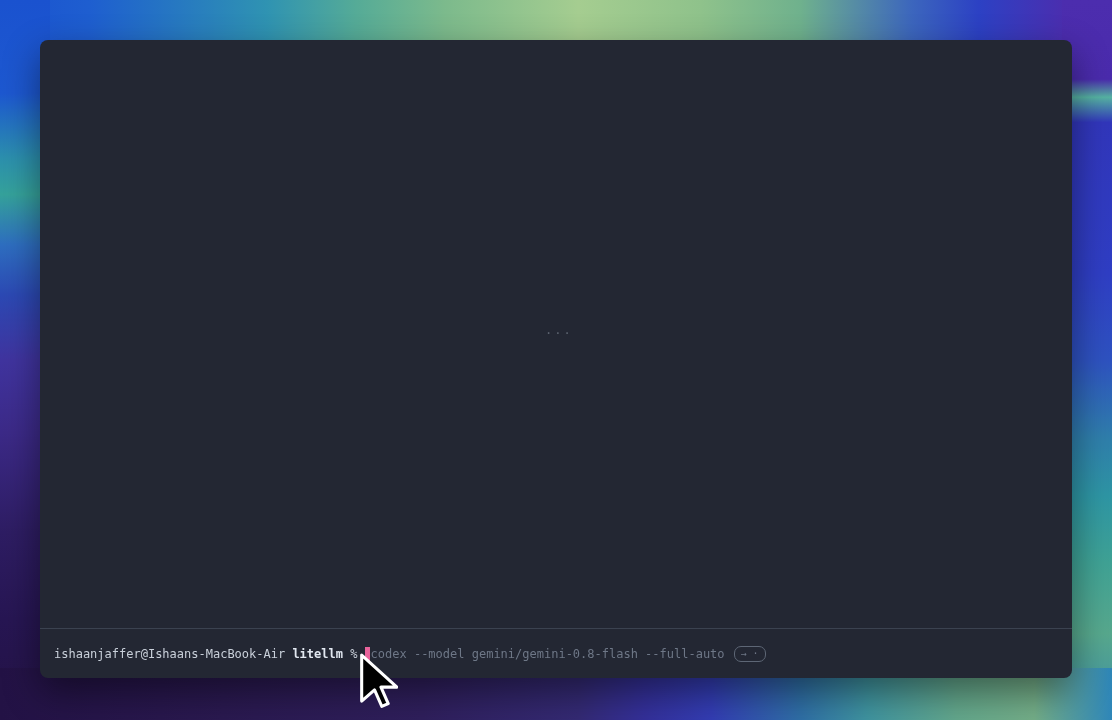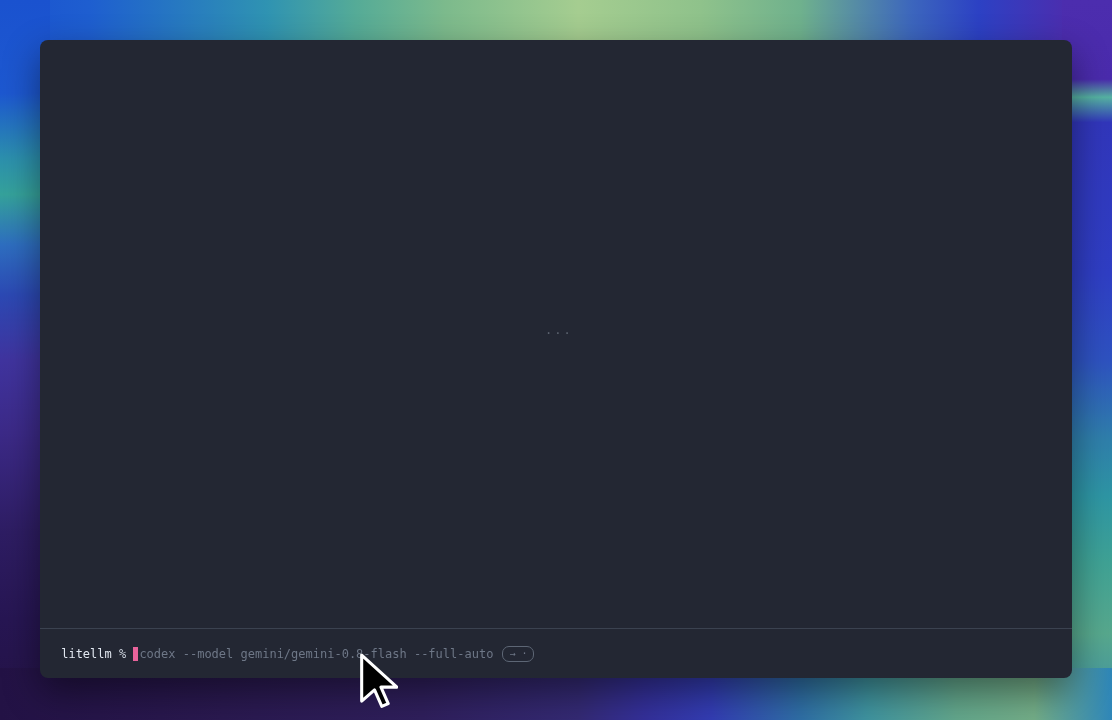"ishaanjaffer@Ishaans-MacBook-Air" span.user-host { html: none -> <span>ishaanjaffer@Ishaans-MacBook-Air</span> }
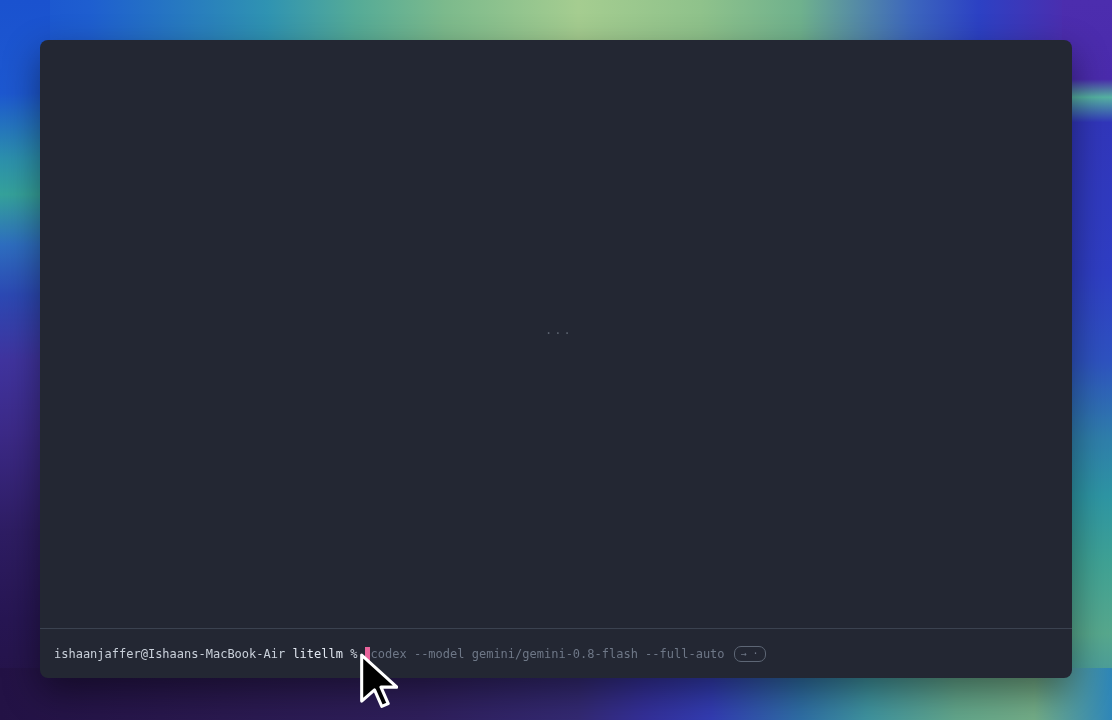"litellm" .directory { font-weight: normal -> bold }
